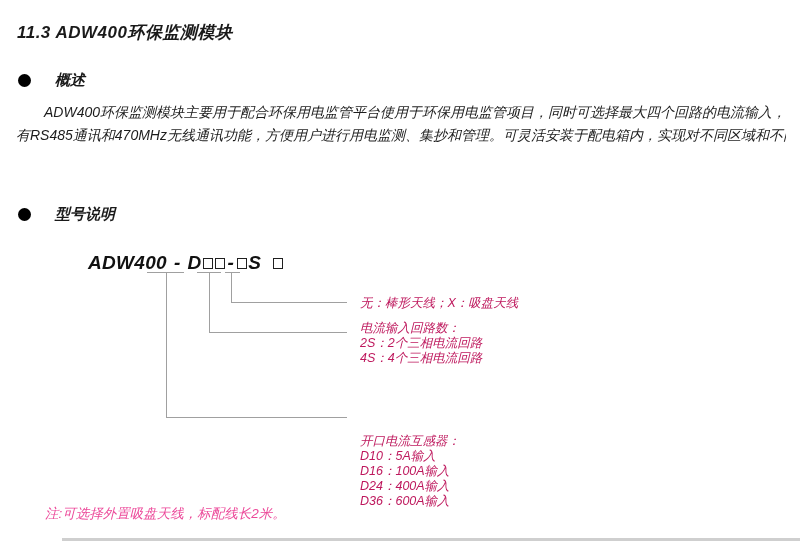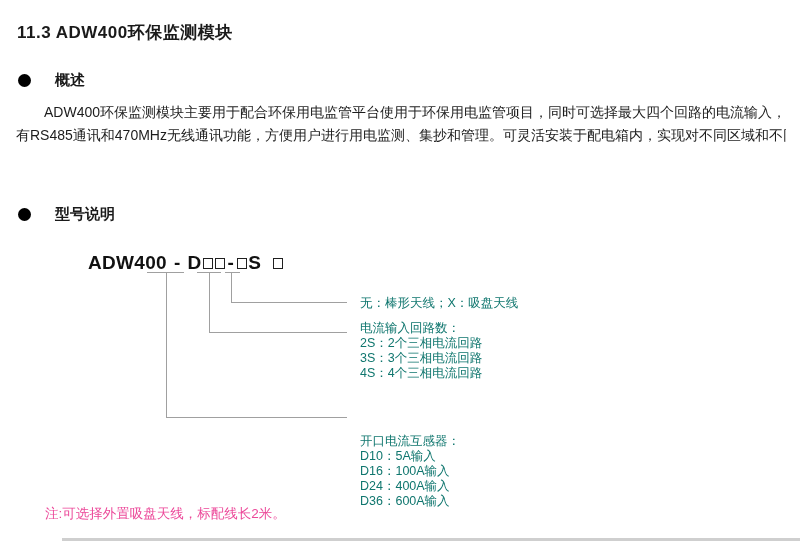"11.3 ADW400环保监测模块" .page { font-style: none -> italic }
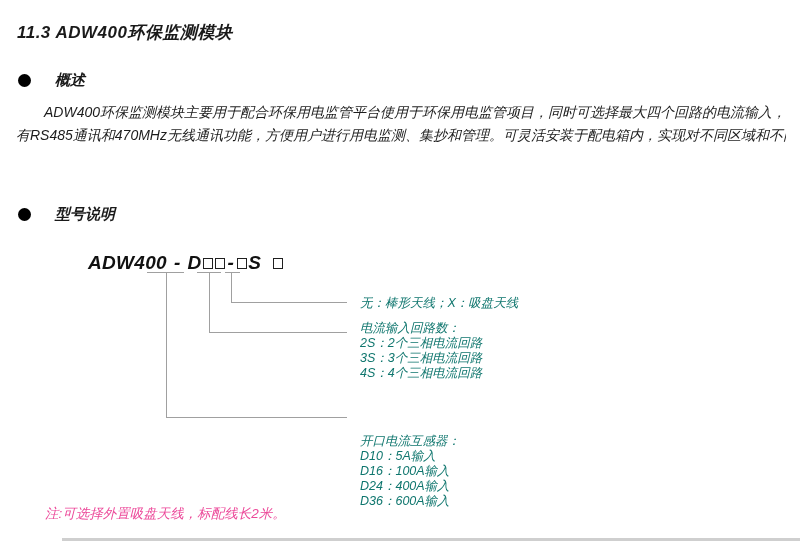"无：棒形天线；X：吸盘天线" .lbl { color: #0f766e -> #be185d }
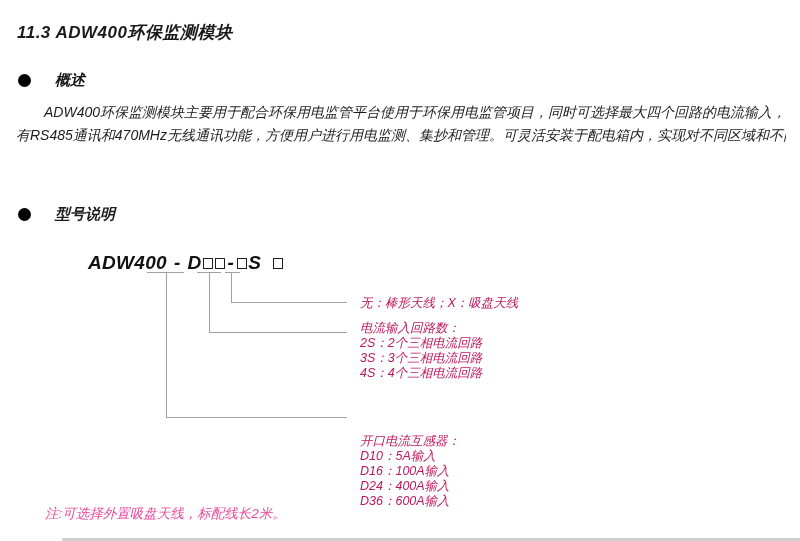"3S：3个三相电流回路" div { html: <div>3S：3个三相电流回路</div> -> none }
